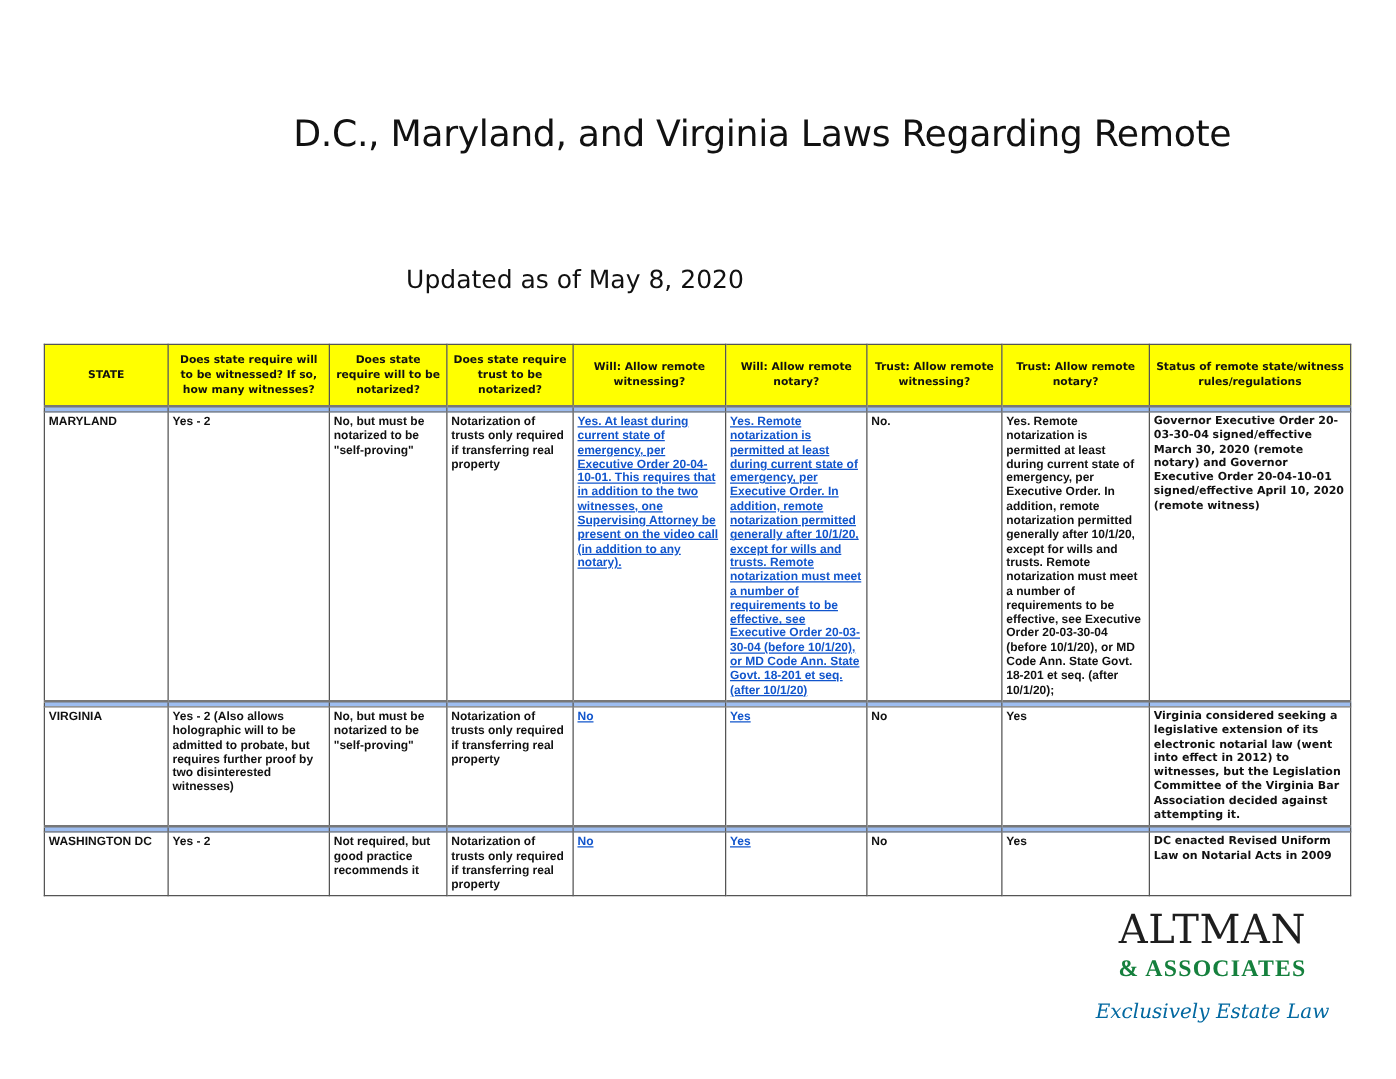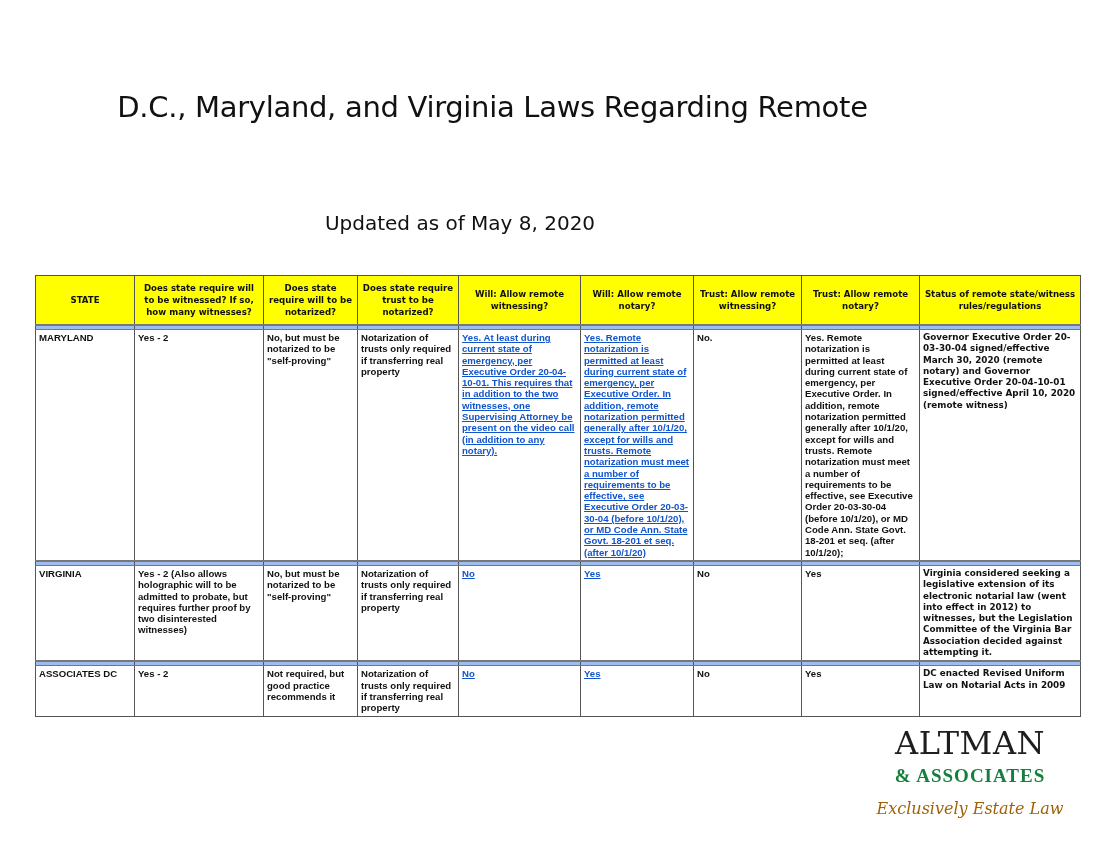"D.C., Maryland, and Virginia Laws" .title { text-align: center -> right }
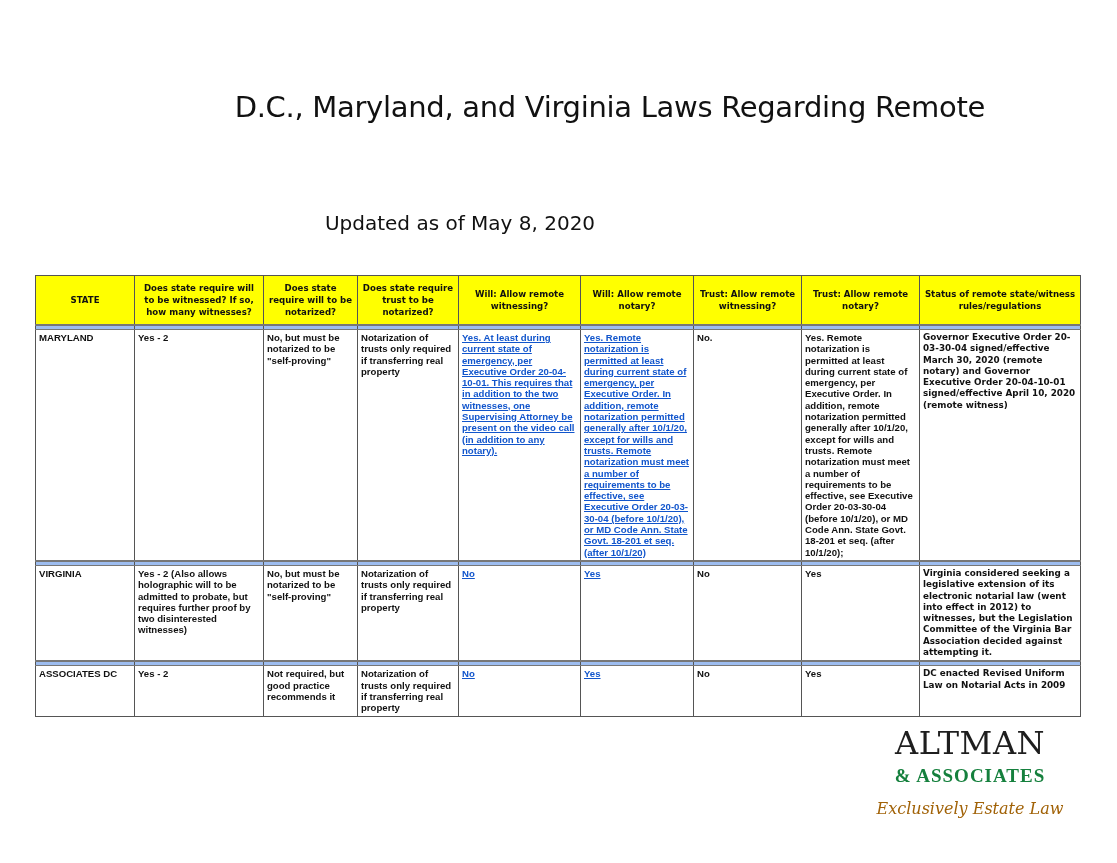"ASSOCIATES DC" td { text: ASSOCIATES -> WASHINGTON }
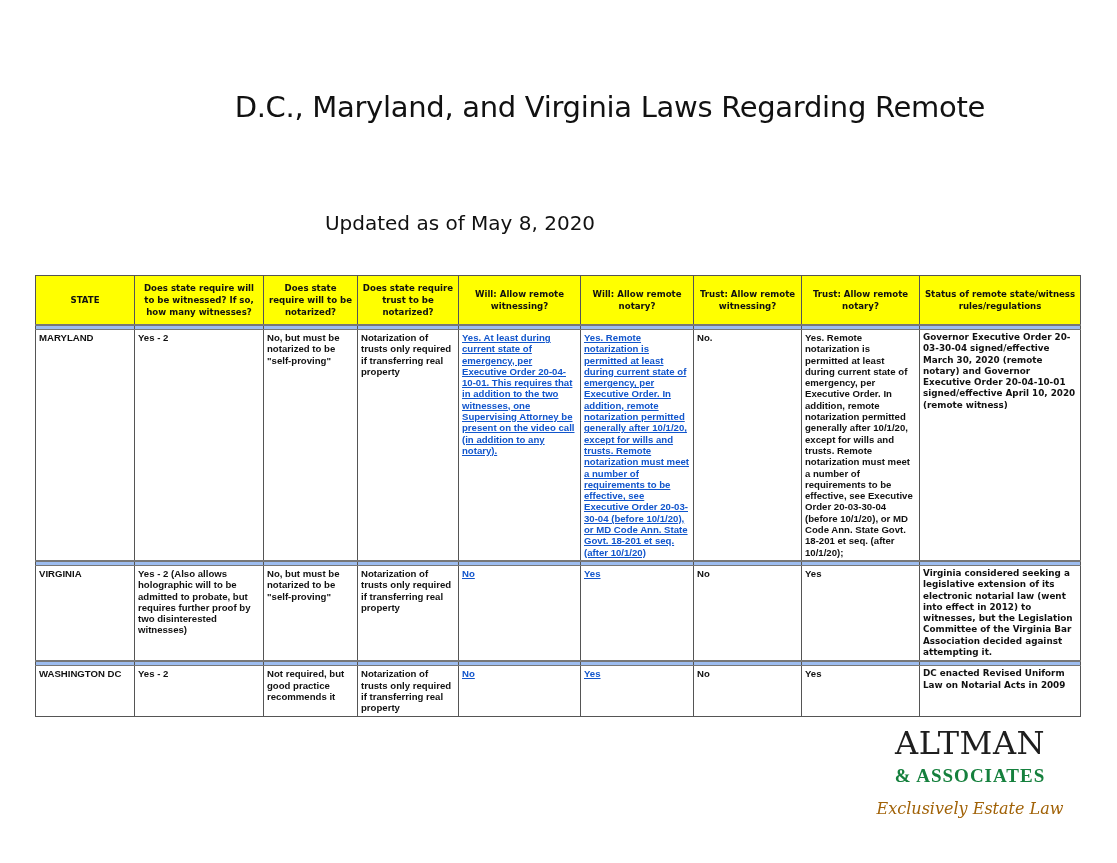"Exclusively Estate Law" .logo-tag { color: #a16207 -> #0369a1 }
